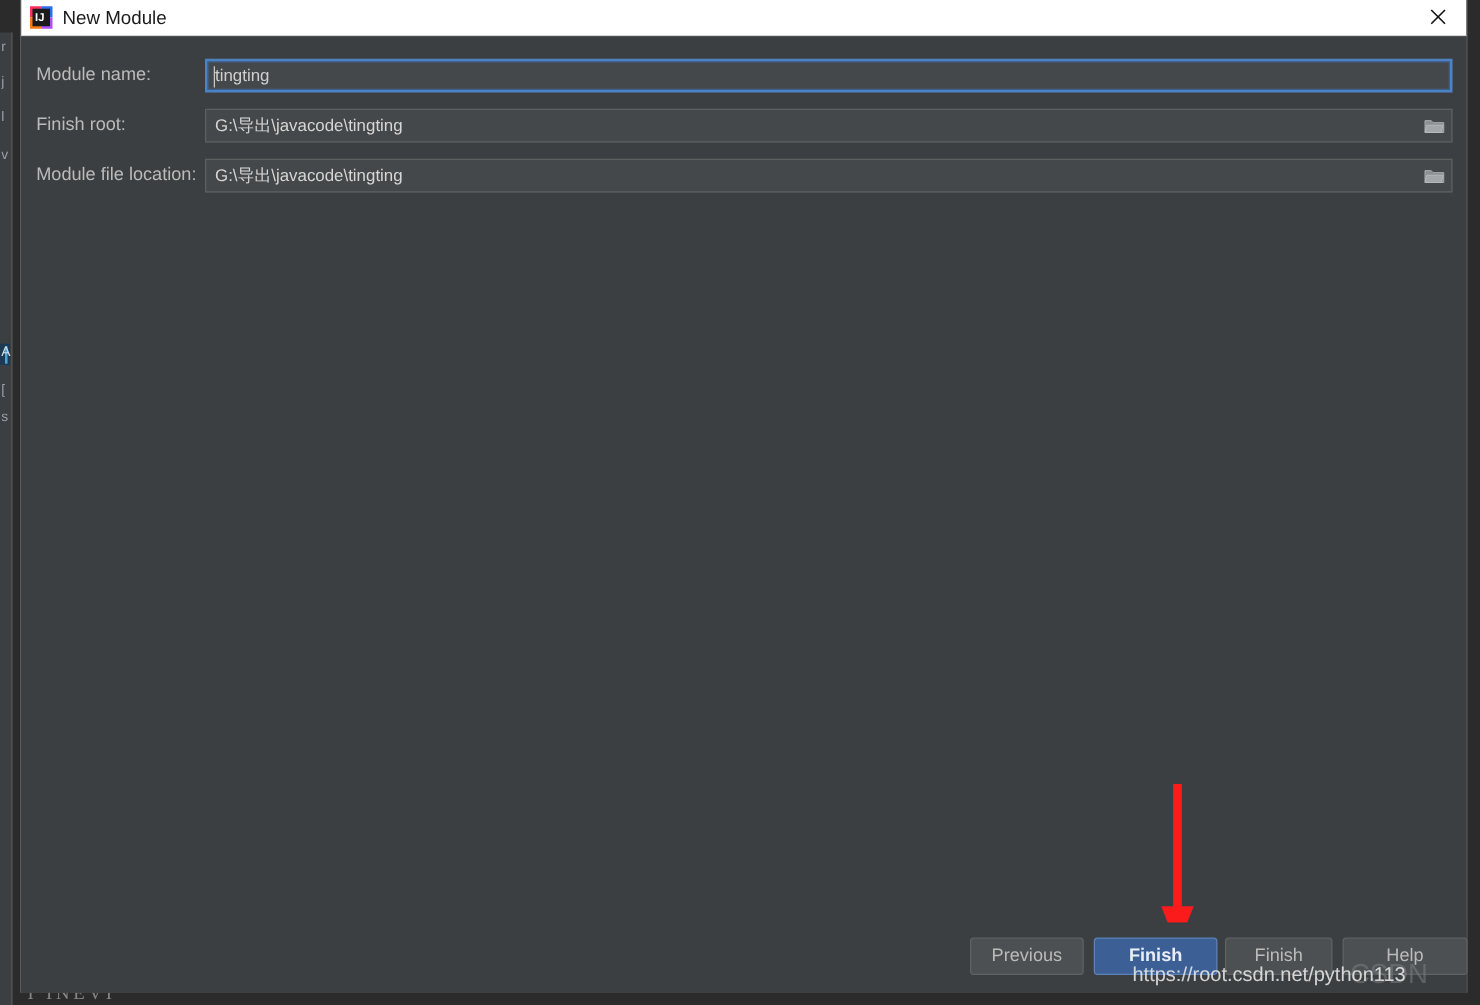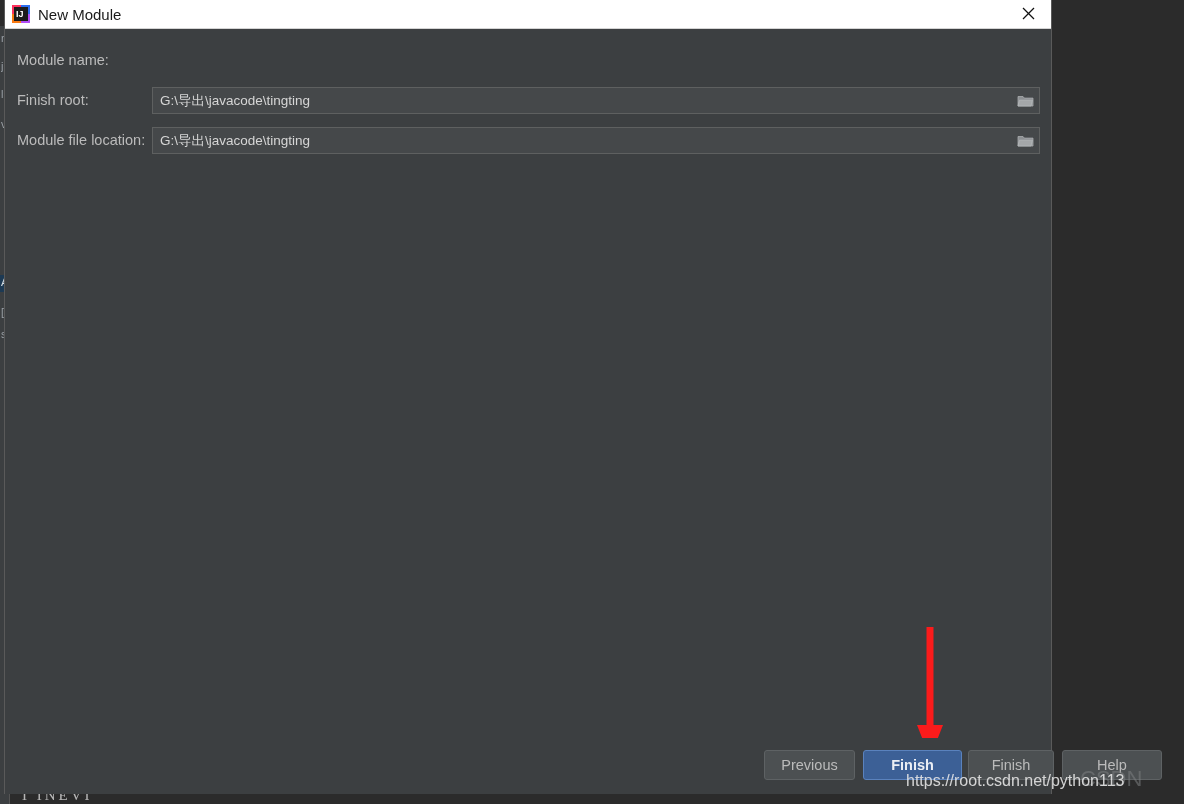"IJ" #dialog { left: 4px -> 16px; width: 1048px -> 1158px }
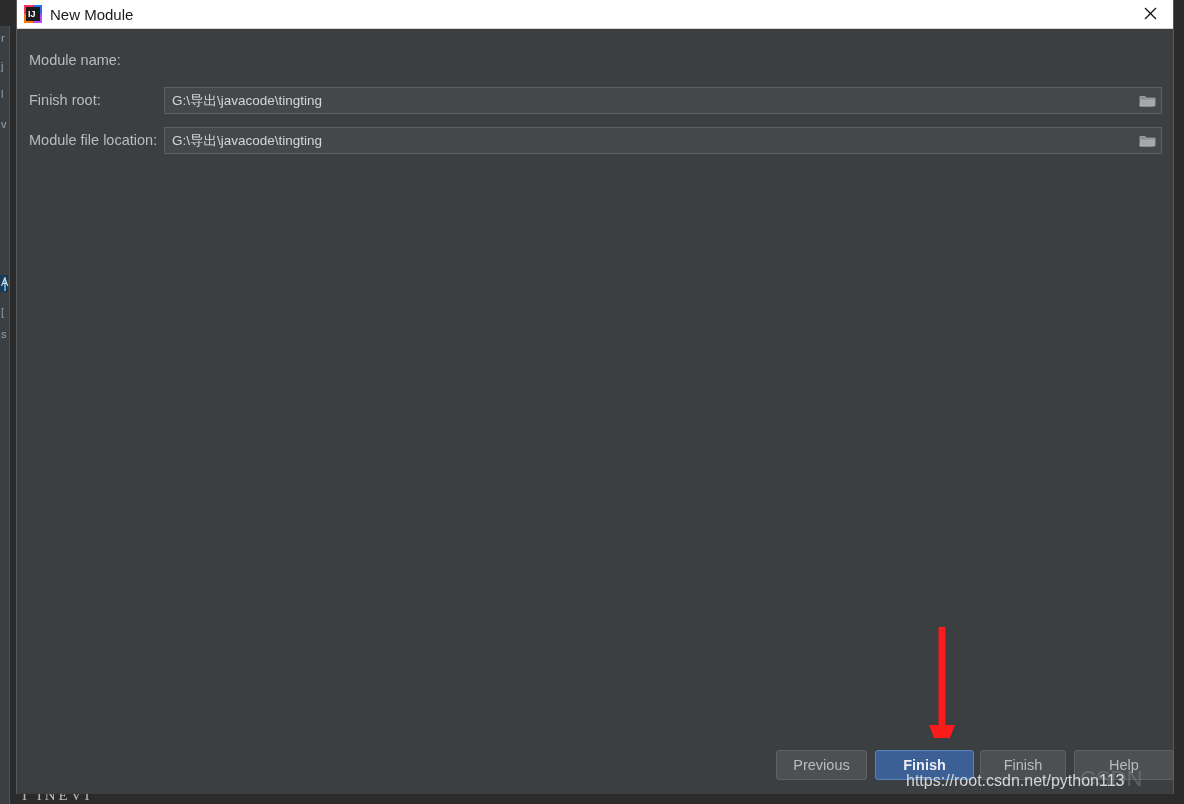"tingting" div.form-field { html: none -> <div> <div></div> <div>tingting</div> </div> }
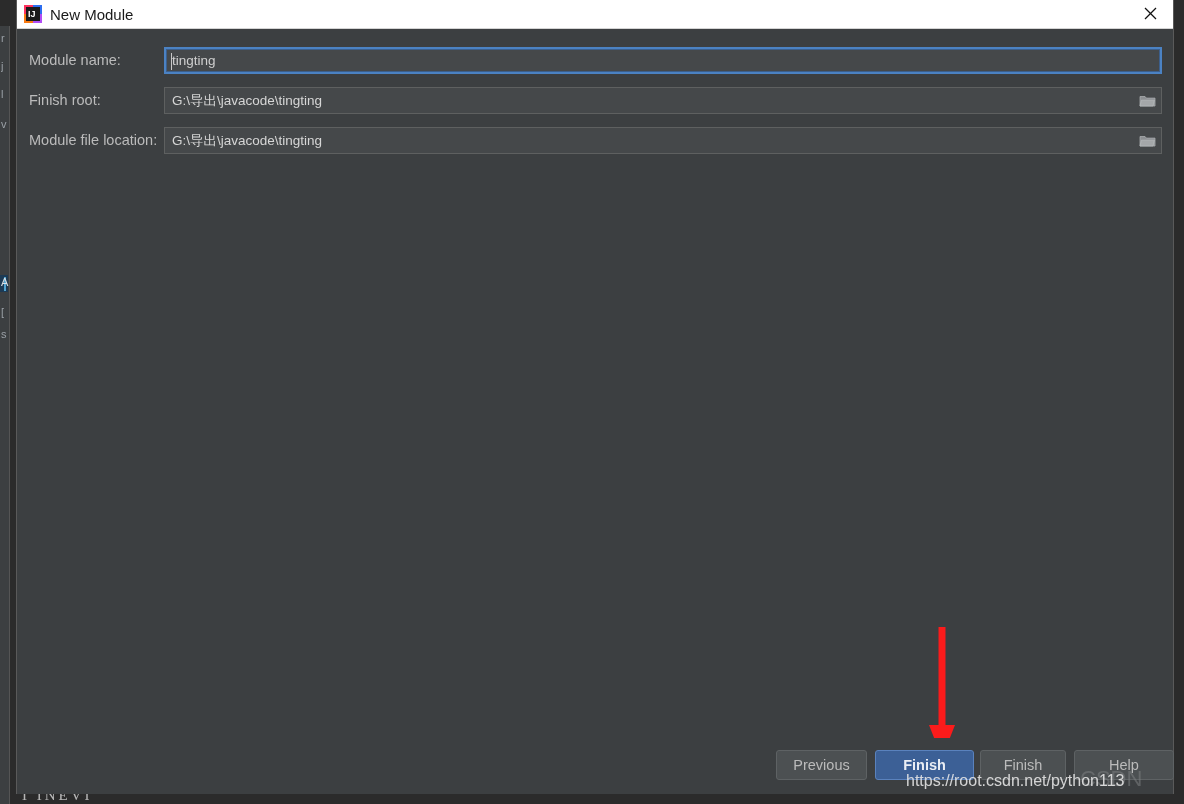"I INEVI" .ide-bottom-text { color: #e5e5e5 -> #a3a3a3 }
